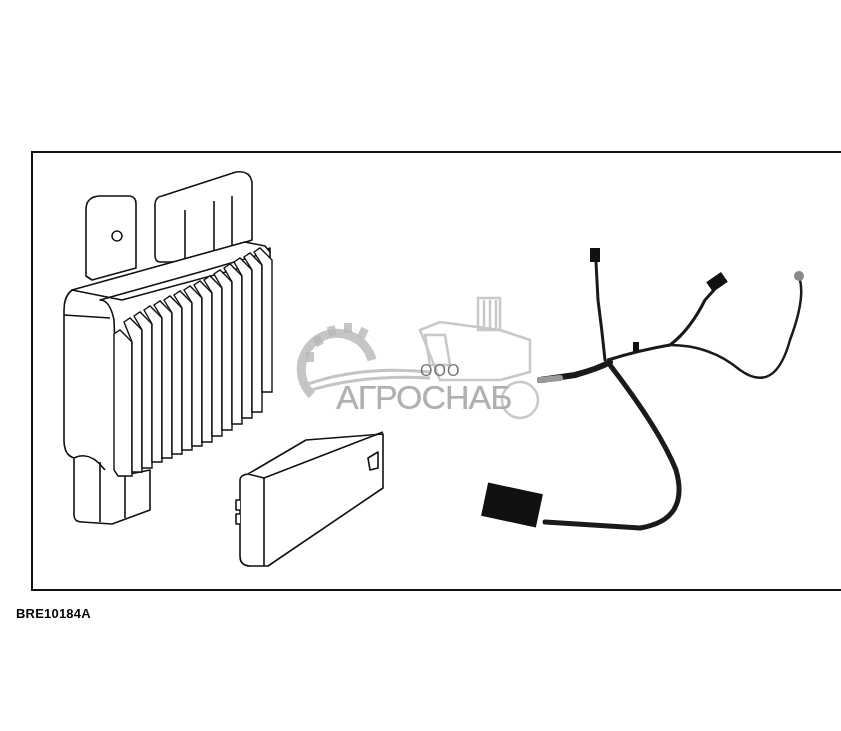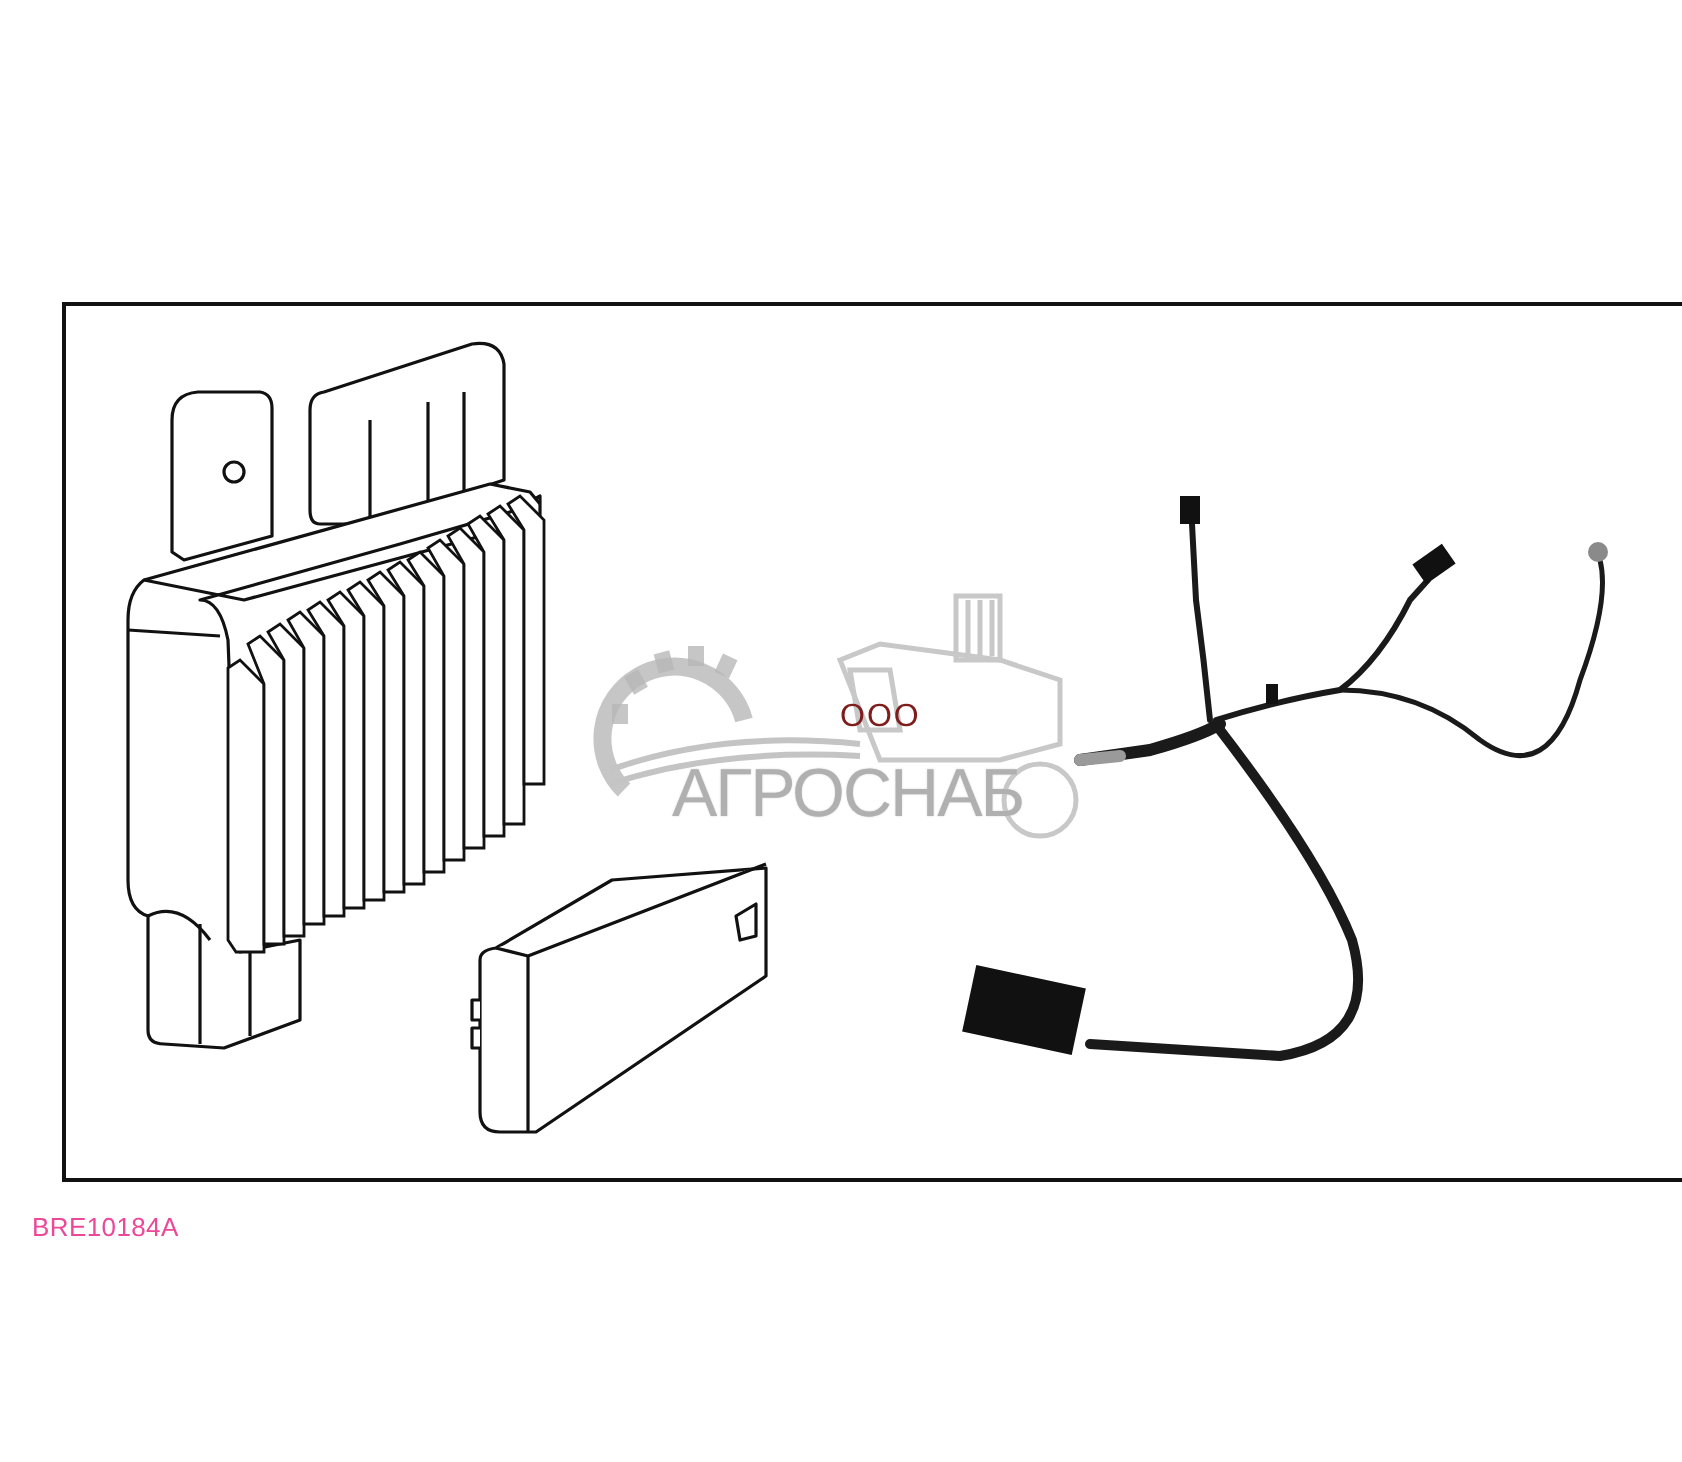"ООО" .wm-ooo { color: #7f1d1d -> #737373; top: 350px -> 362px }
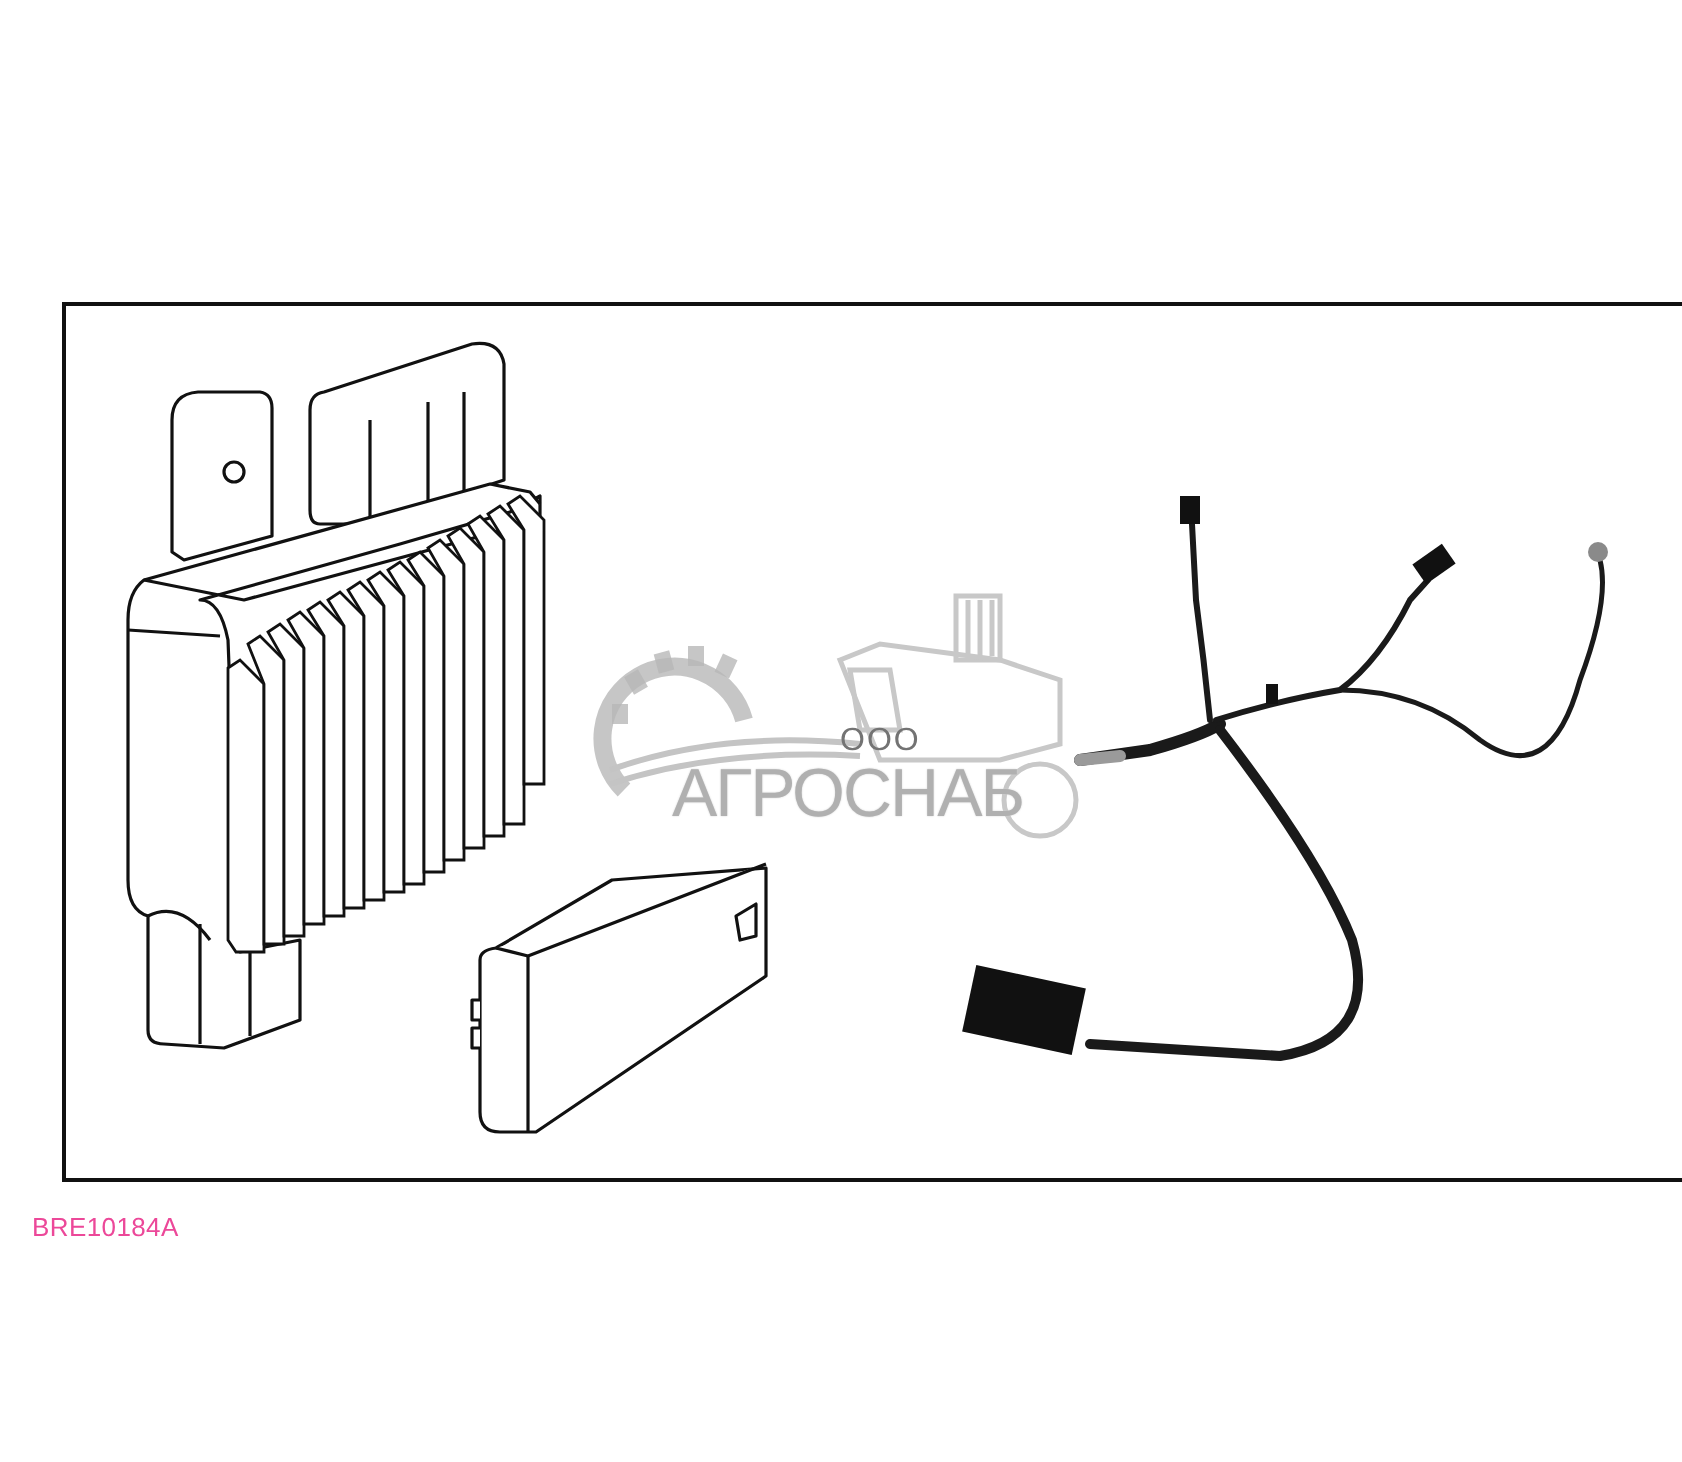"BRE10184A" .figure-code { color: #ec4899 -> #000000; font-weight: normal -> bold }
